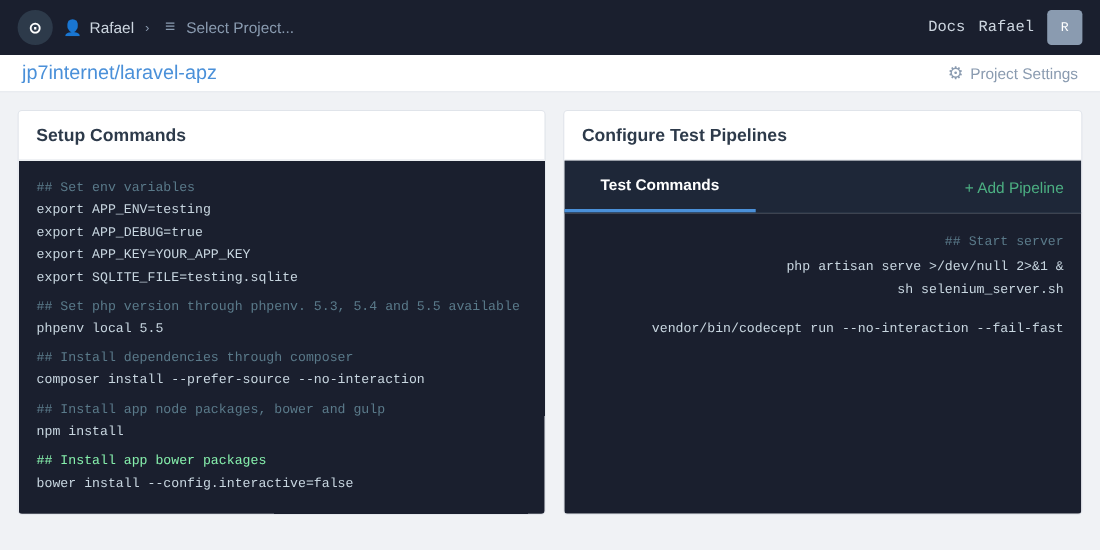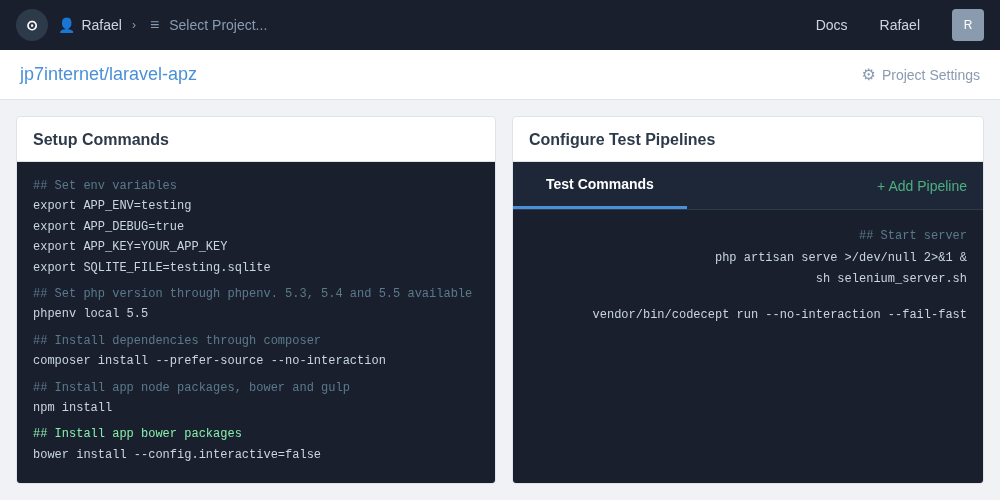"Docs" .header-right { font-family: none -> Liberation Mono, monospace; gap: 32px -> 12px }
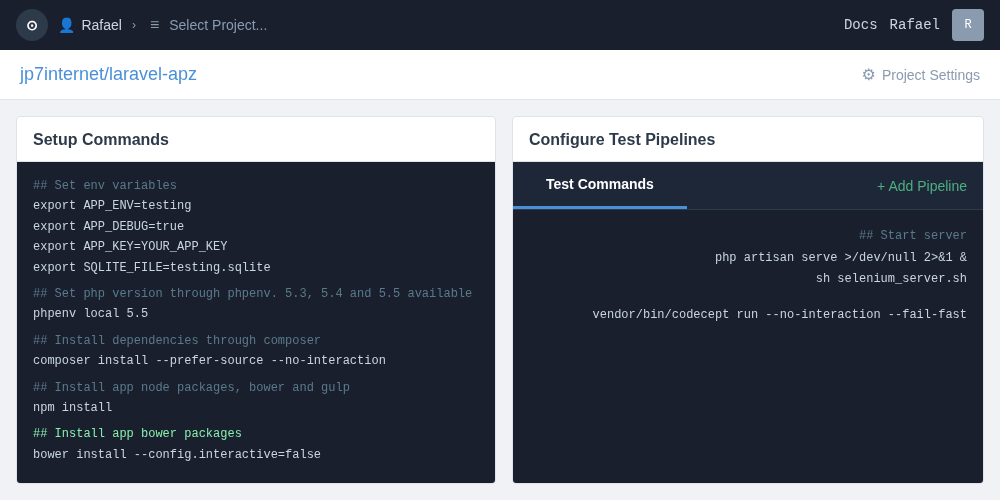"jp7internet/laravel-apz" .project-bar { height: 50px -> 34px }
